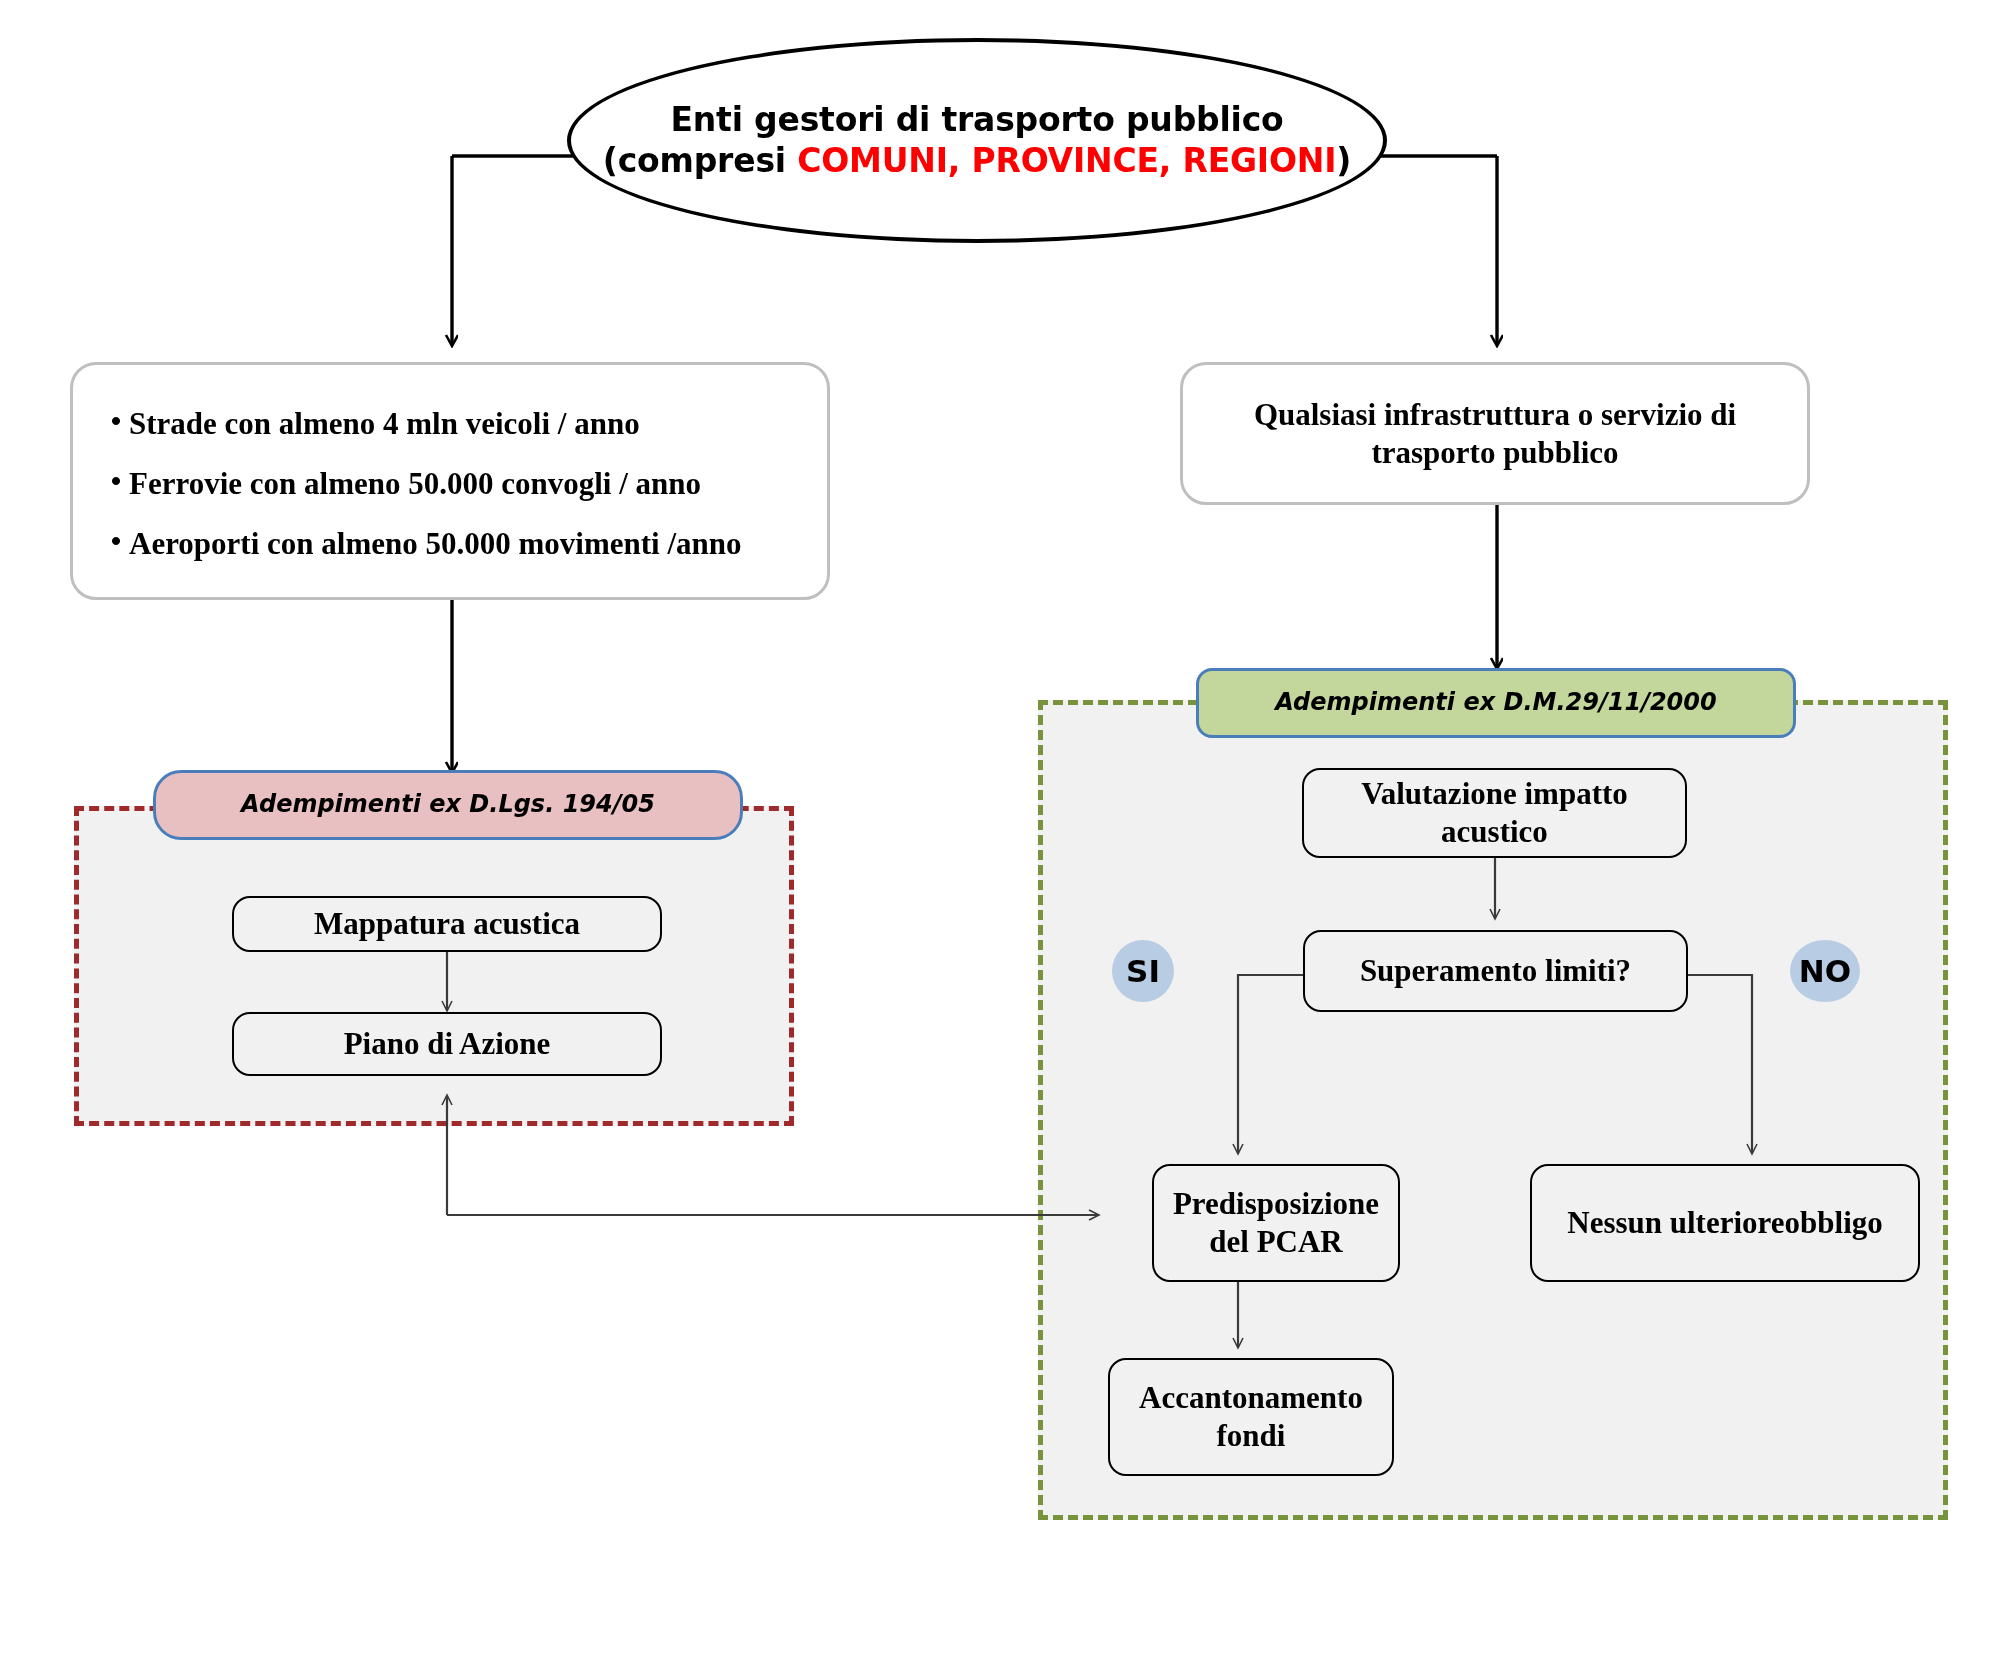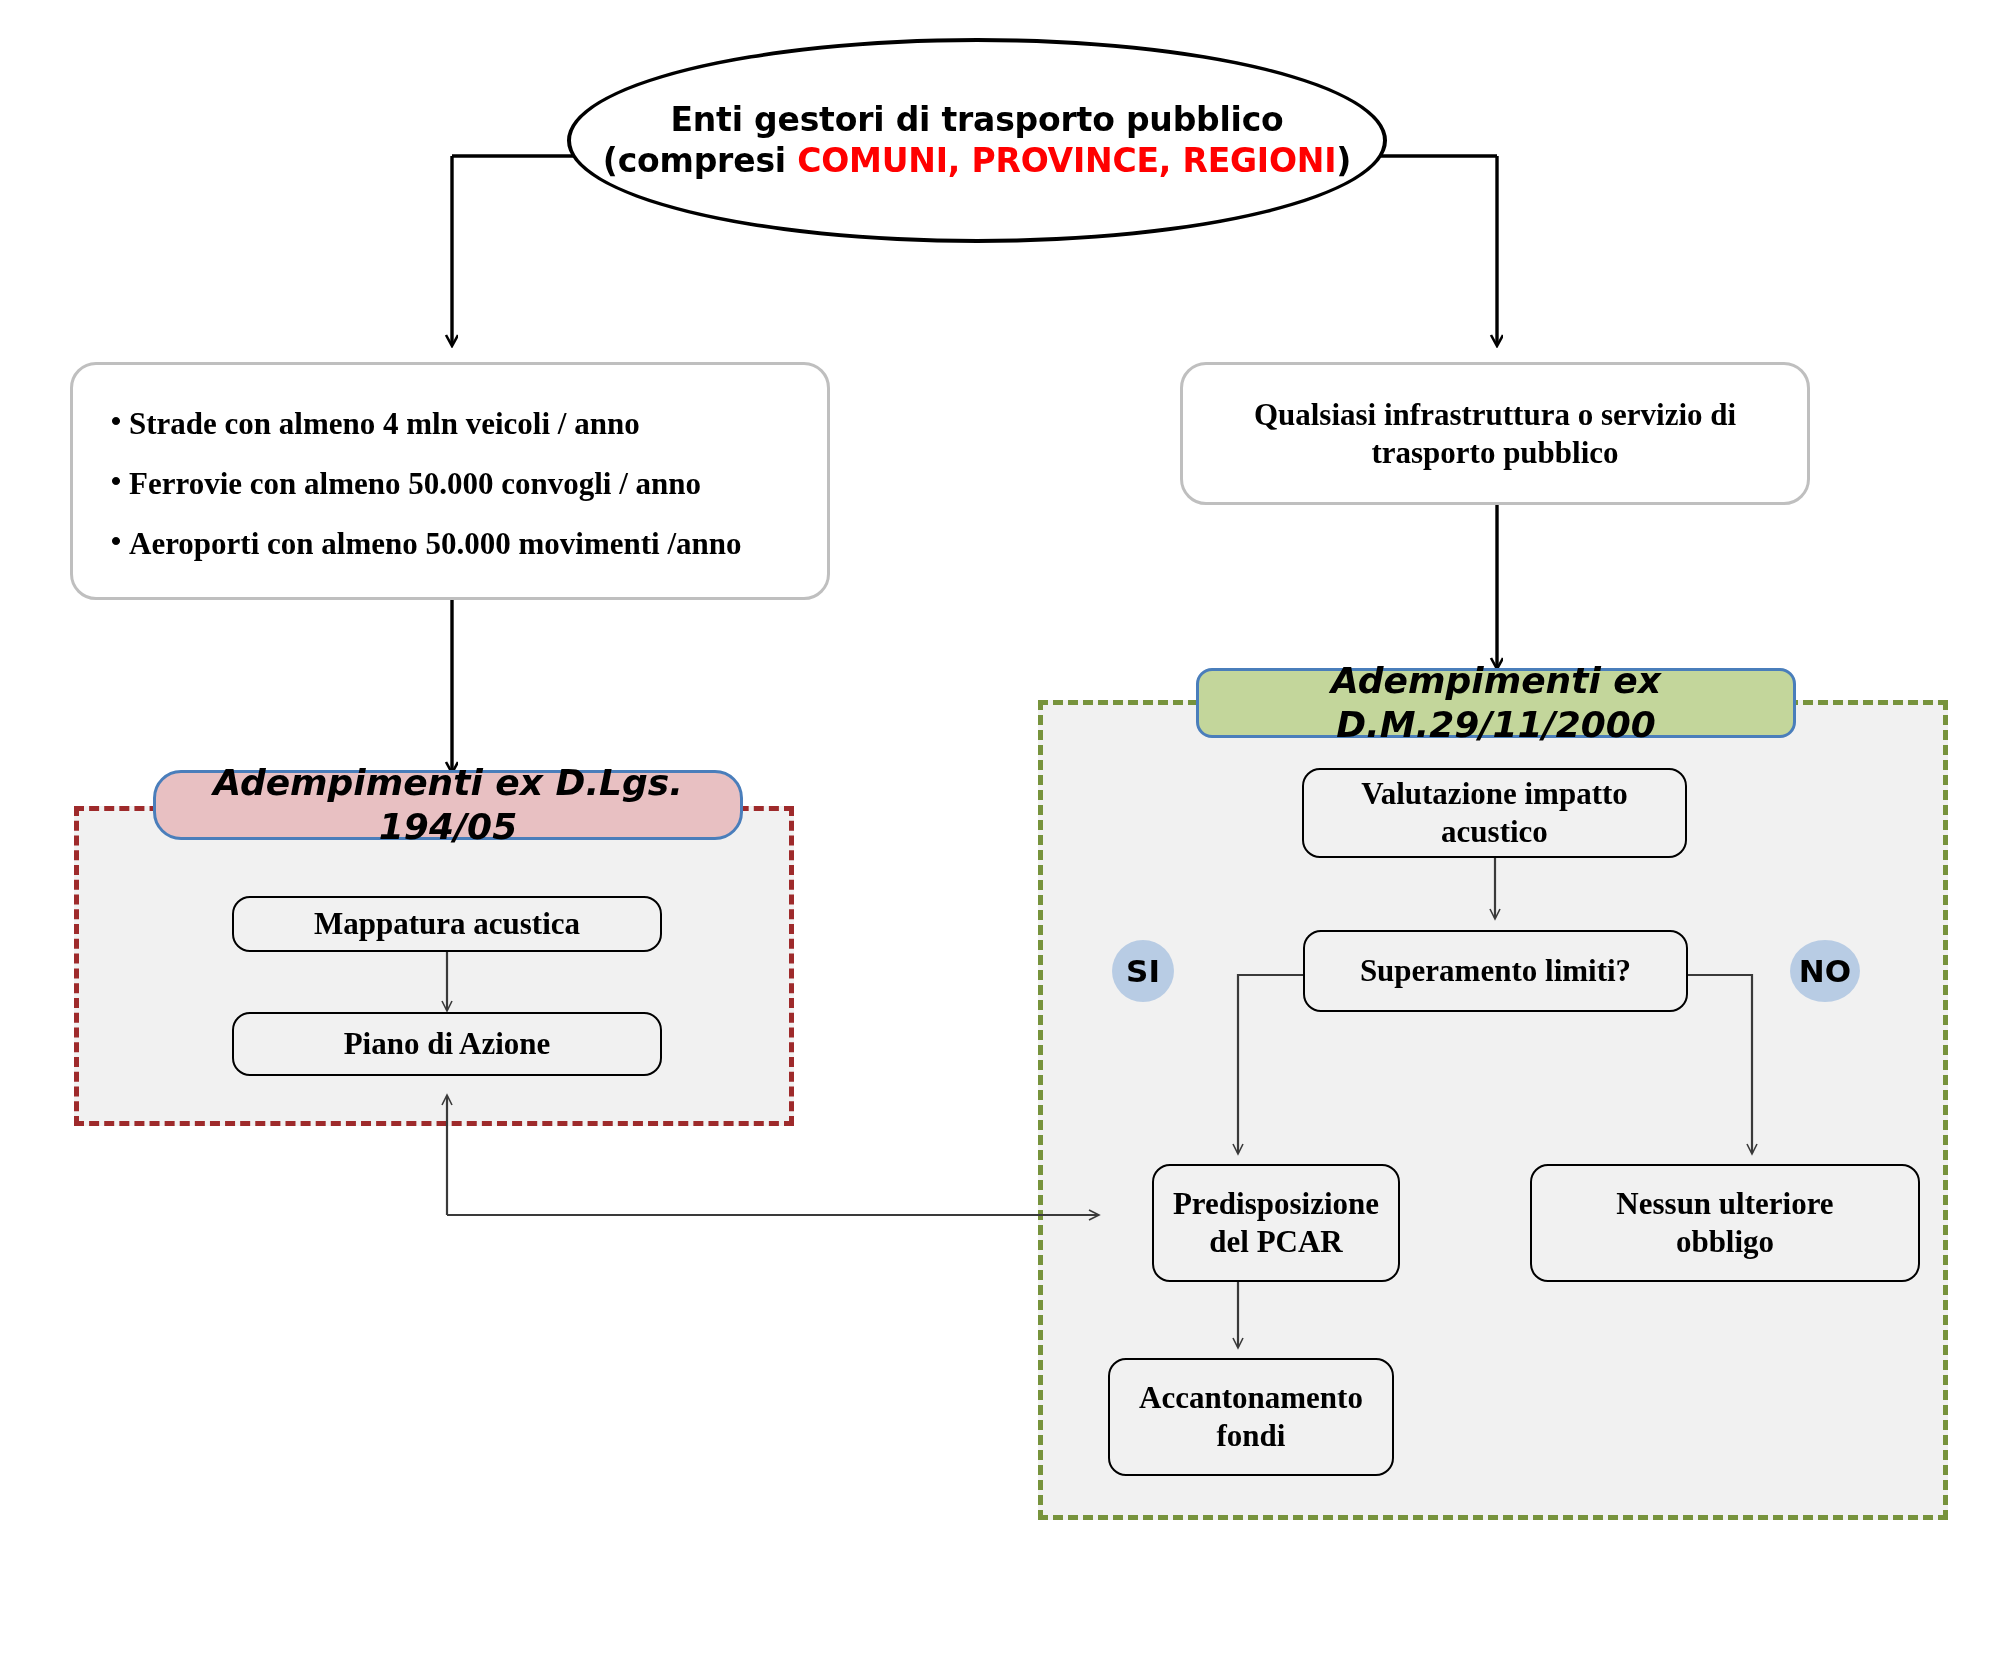"Adempimenti ex D.M.29/11/2000" .banner { font-size: 36px -> 24px }
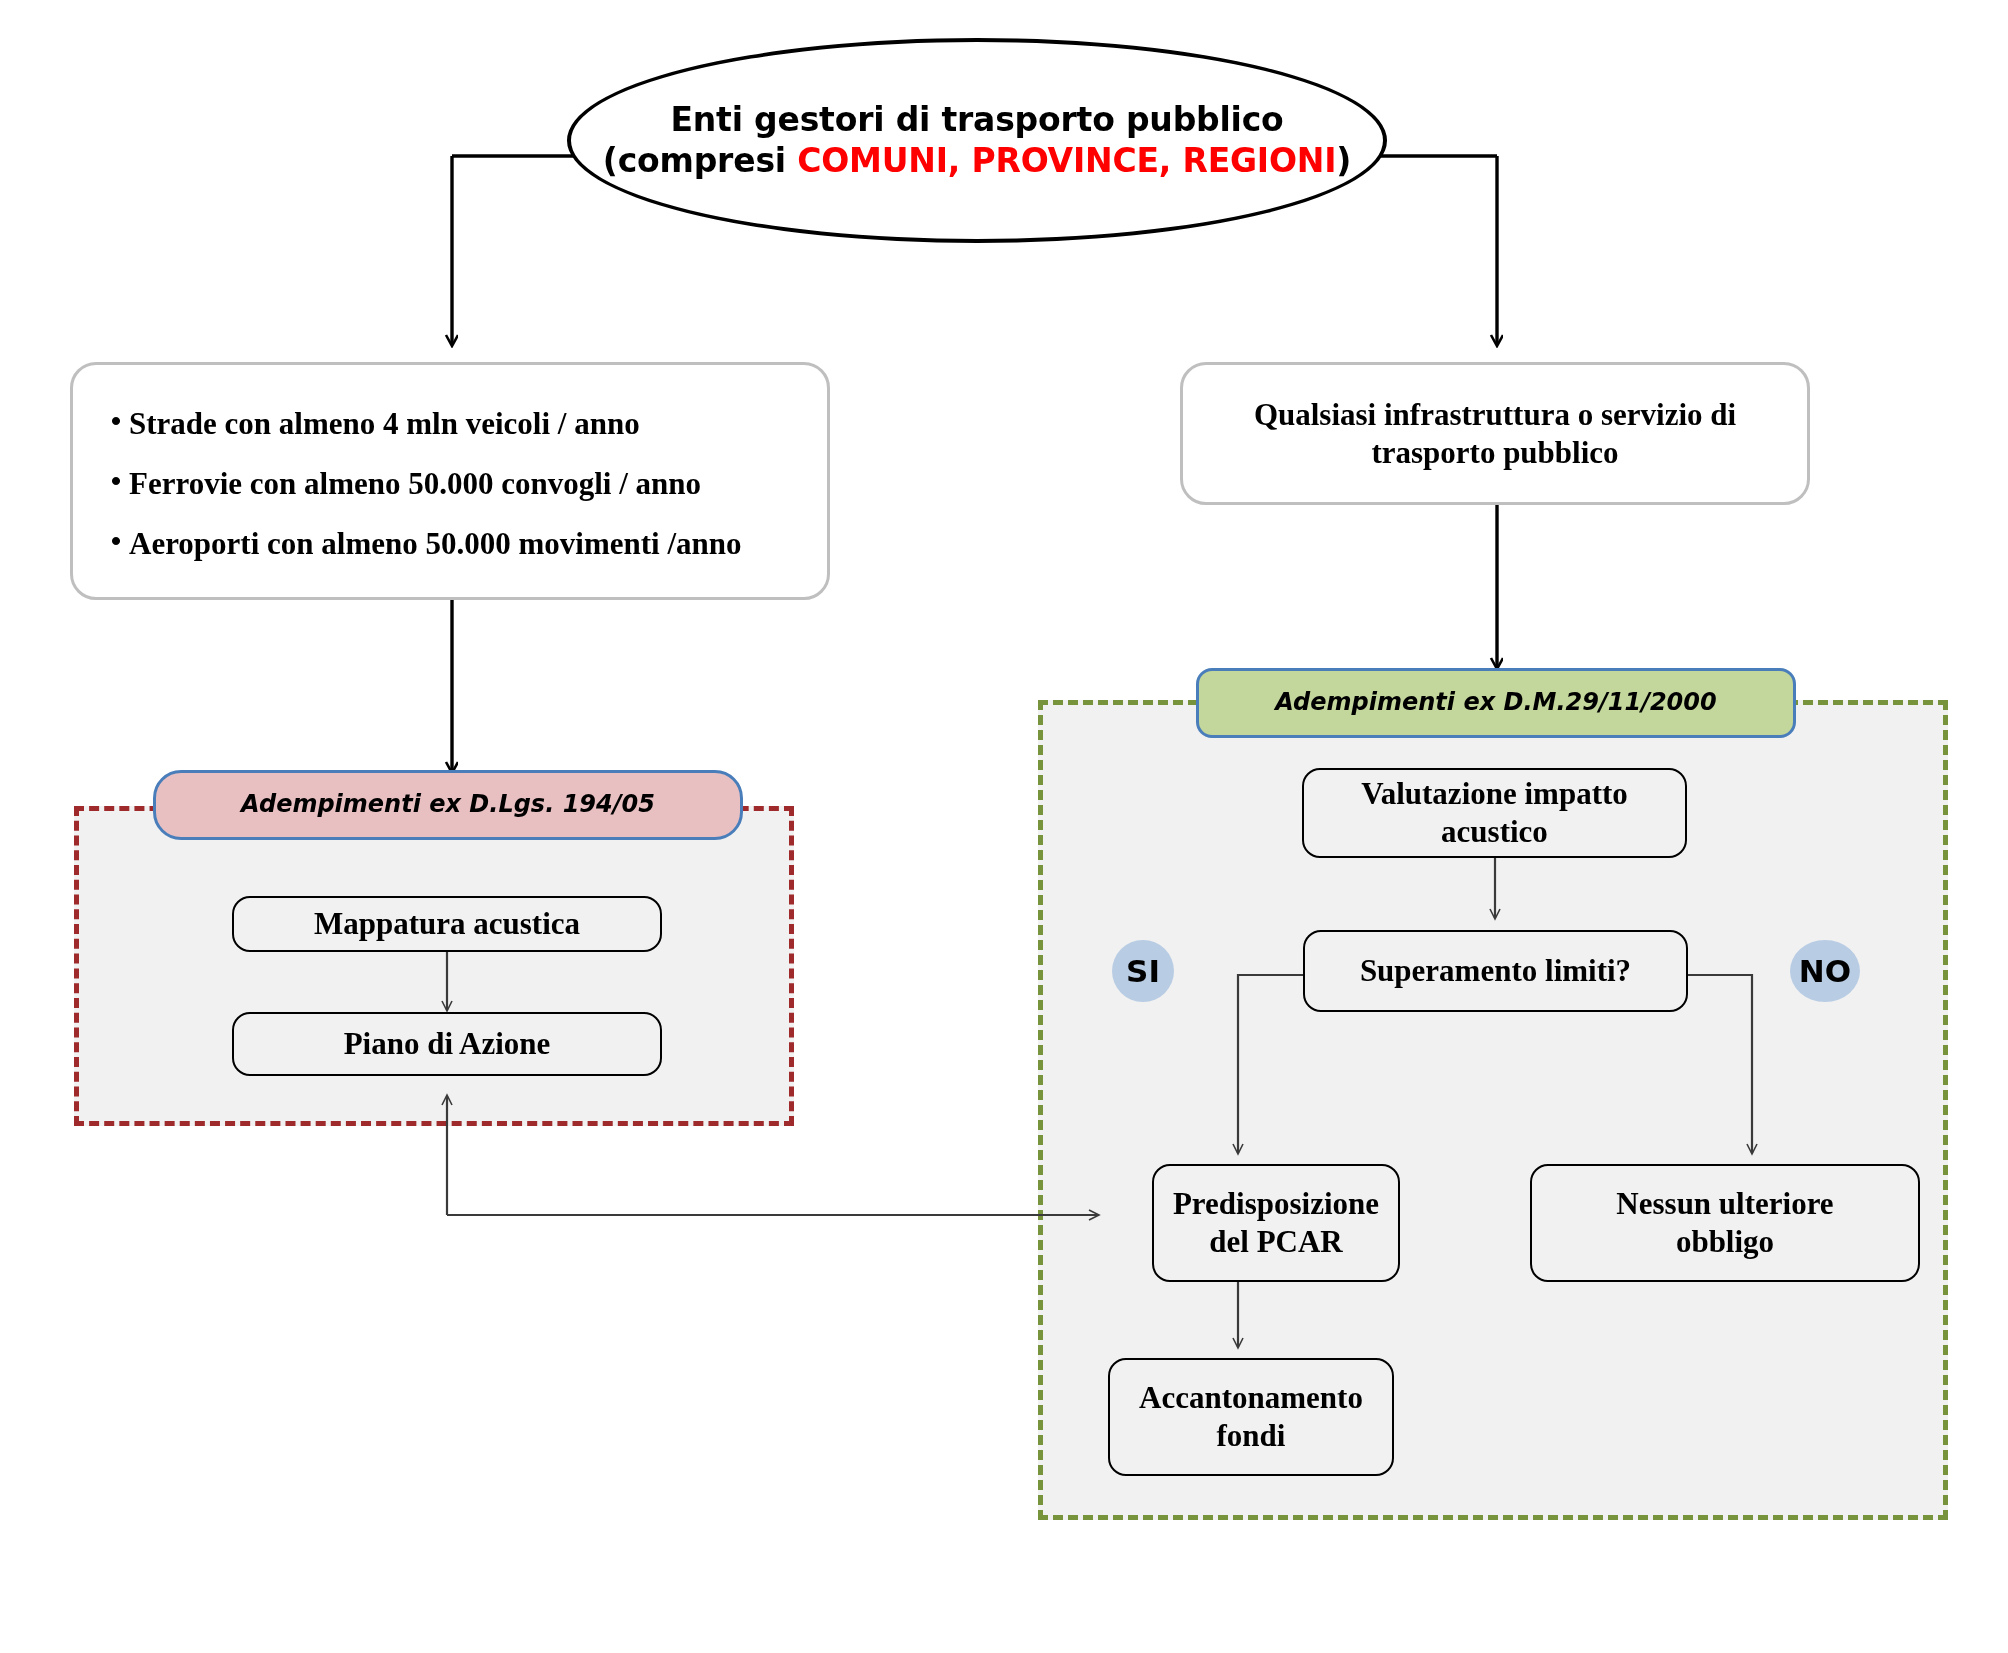"Nessun ulteriore" div.node { flex-direction: column -> row }
